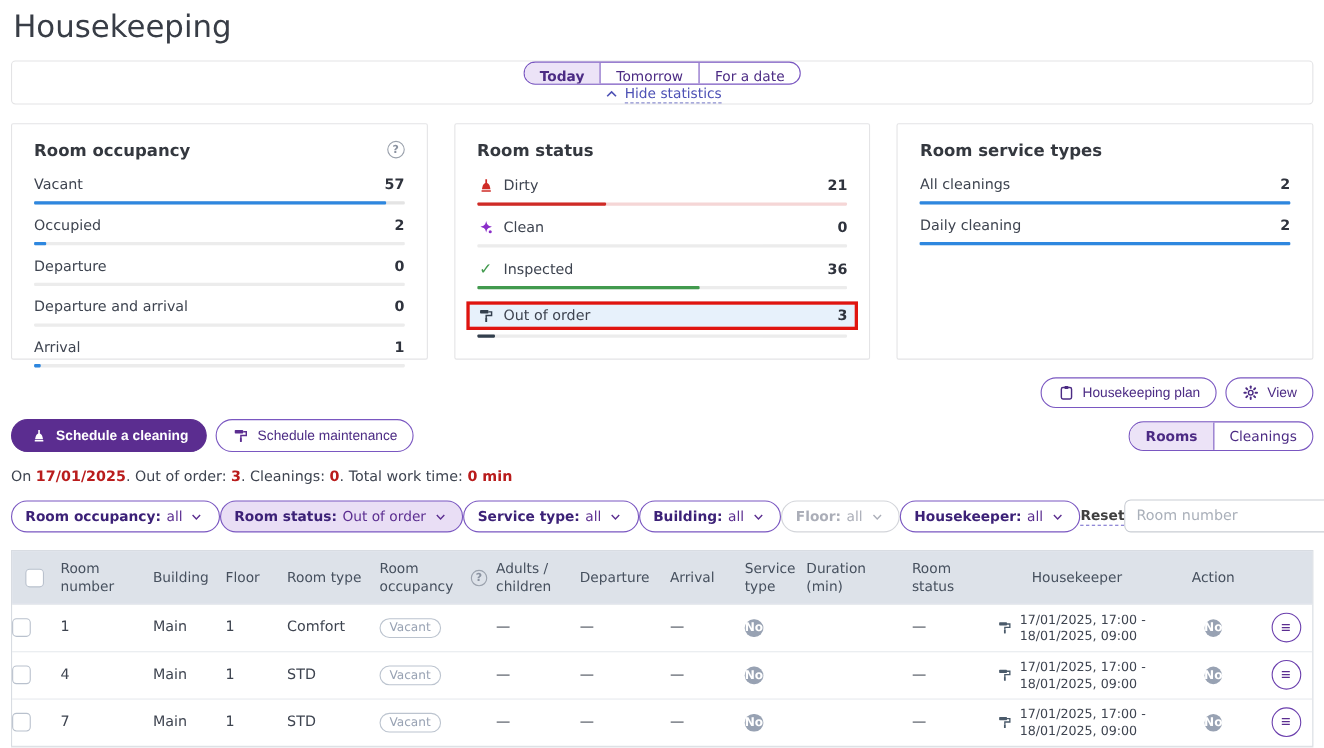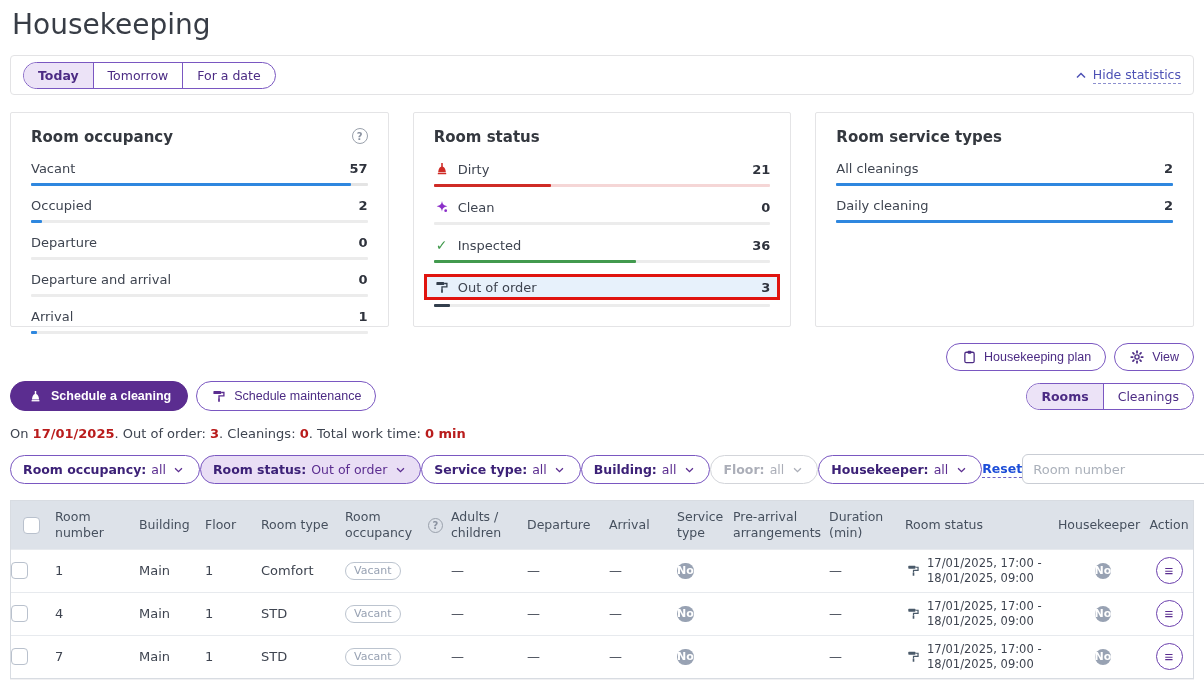"Today" .tabbar { flex-direction: none -> column }
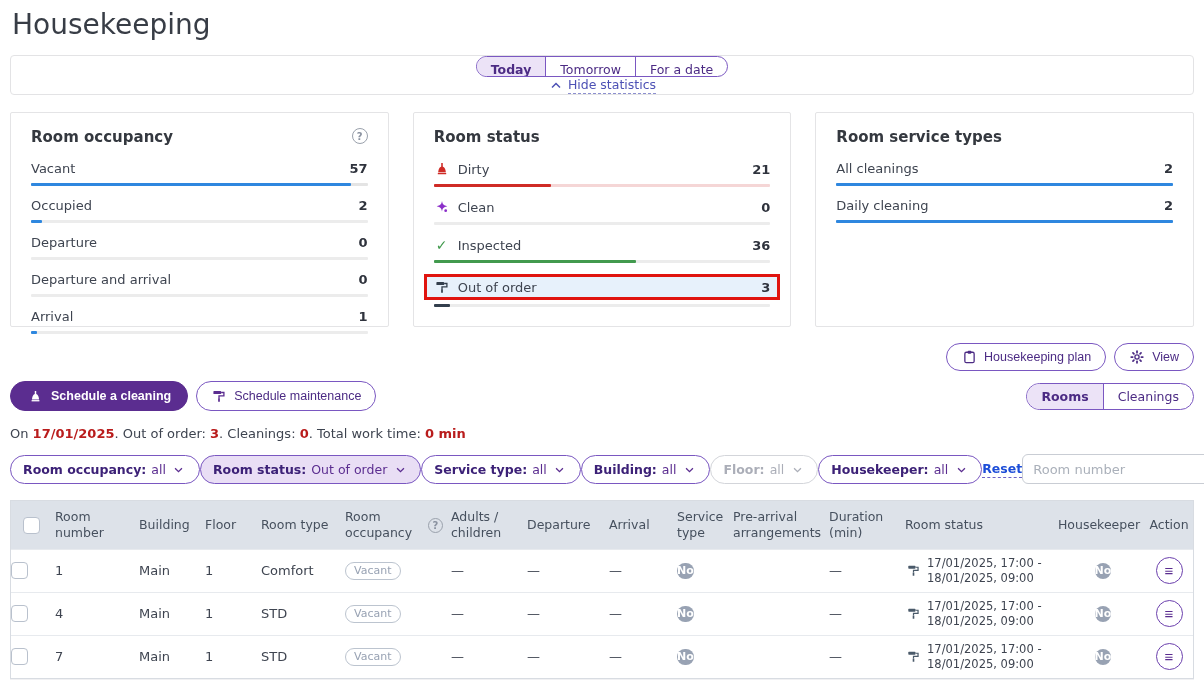"Reset" span.linklike { color: #1d4ed8 -> #404040 }
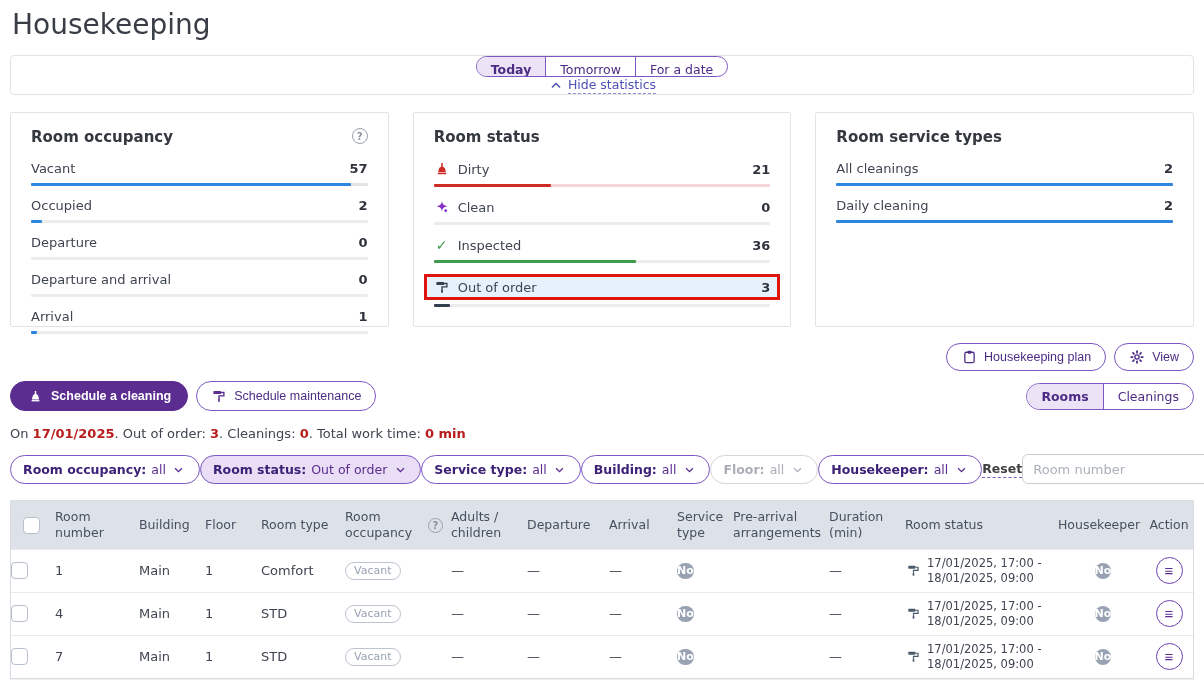"Pre-arrival arrangements" div.cell { html: <div>Pre-arrival arrangements</div> -> none }
